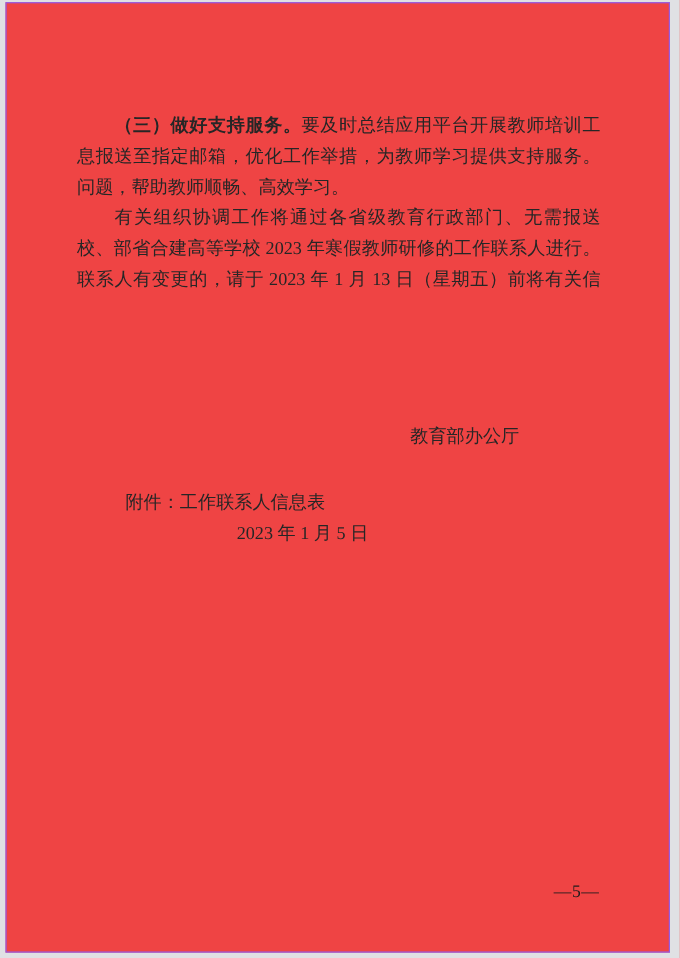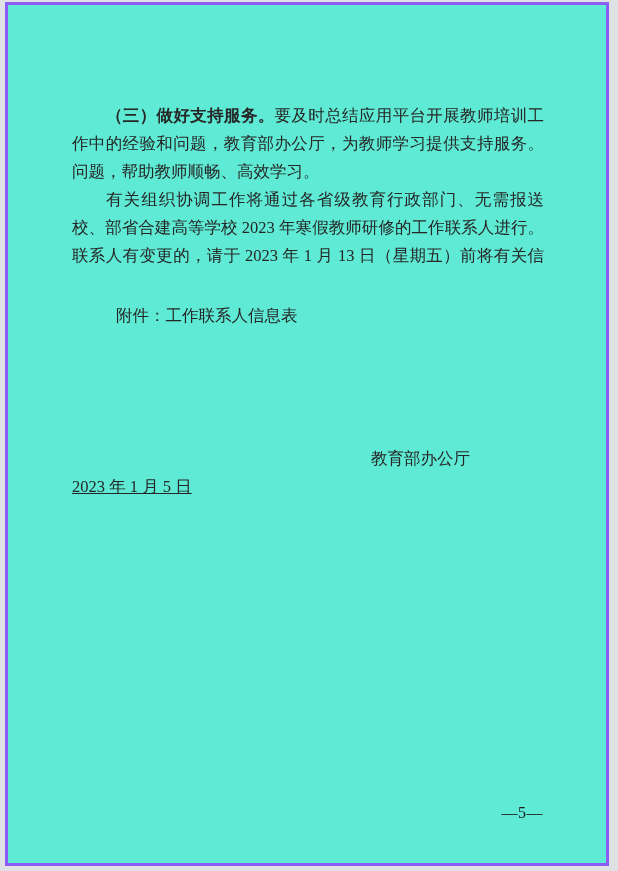"（三）做好支持服务。要及时总结应用平台开展教师培训工" .page { background: #5eead4 -> #ef4444; border: 3px solid #8b5cf6 -> 1px solid #8b5cf6 }
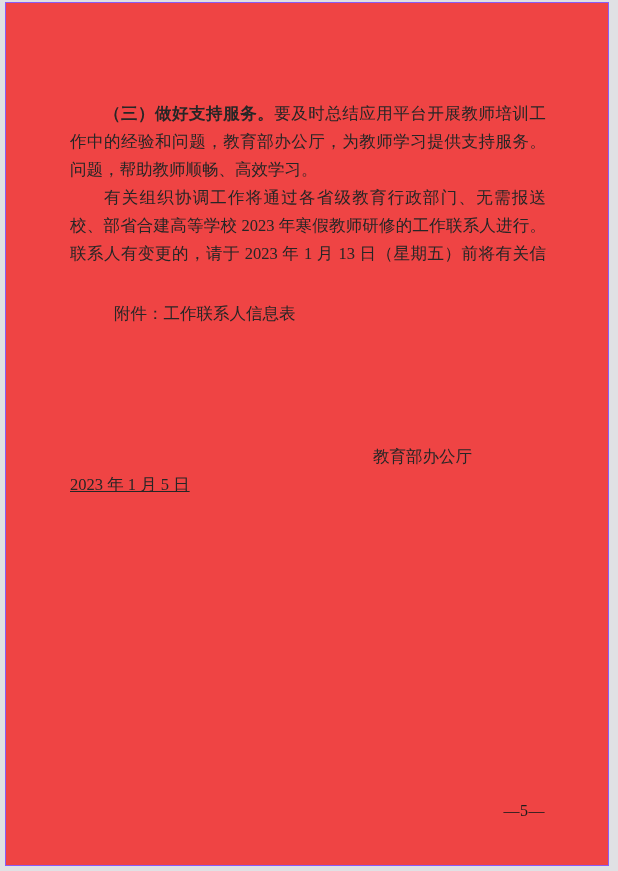"作中的经验和问题，教育部办公厅，为教师学习提供支持服务。" div.line { text: 作中的经验和问题，教育部办公厅 -> 息报送至指定邮箱，优化工作举措 }
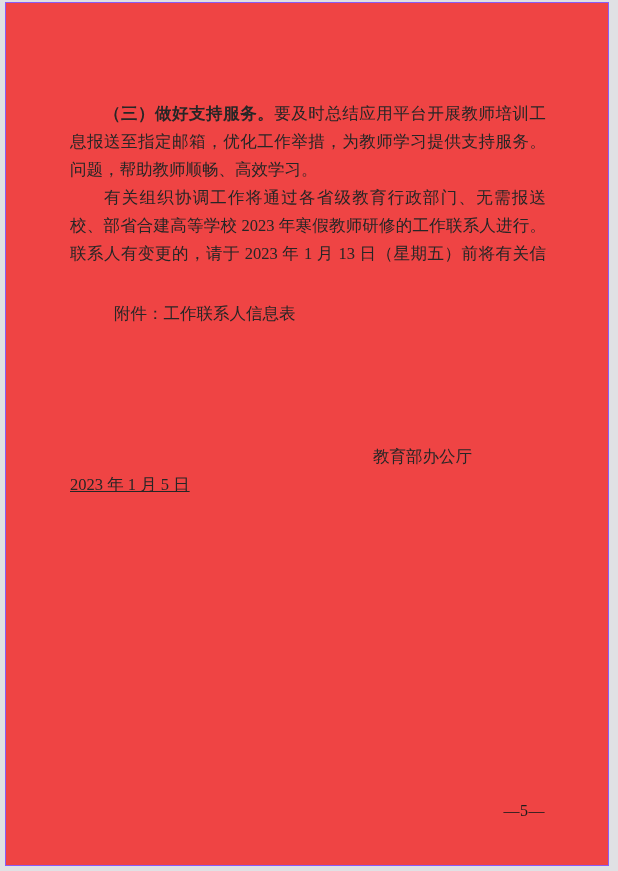"附件：工作联系人信息表" div.line { order: before "教育部办公厅" -> after "教育部办公厅" }
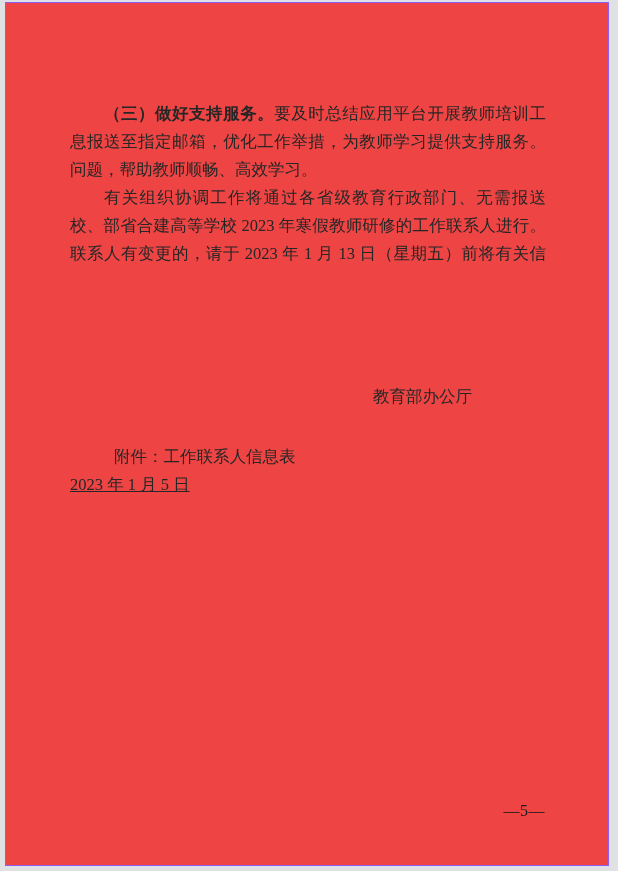"2023 年 1 月 5" .signature-date { text-align: left -> center; text-decoration: underline -> none }
